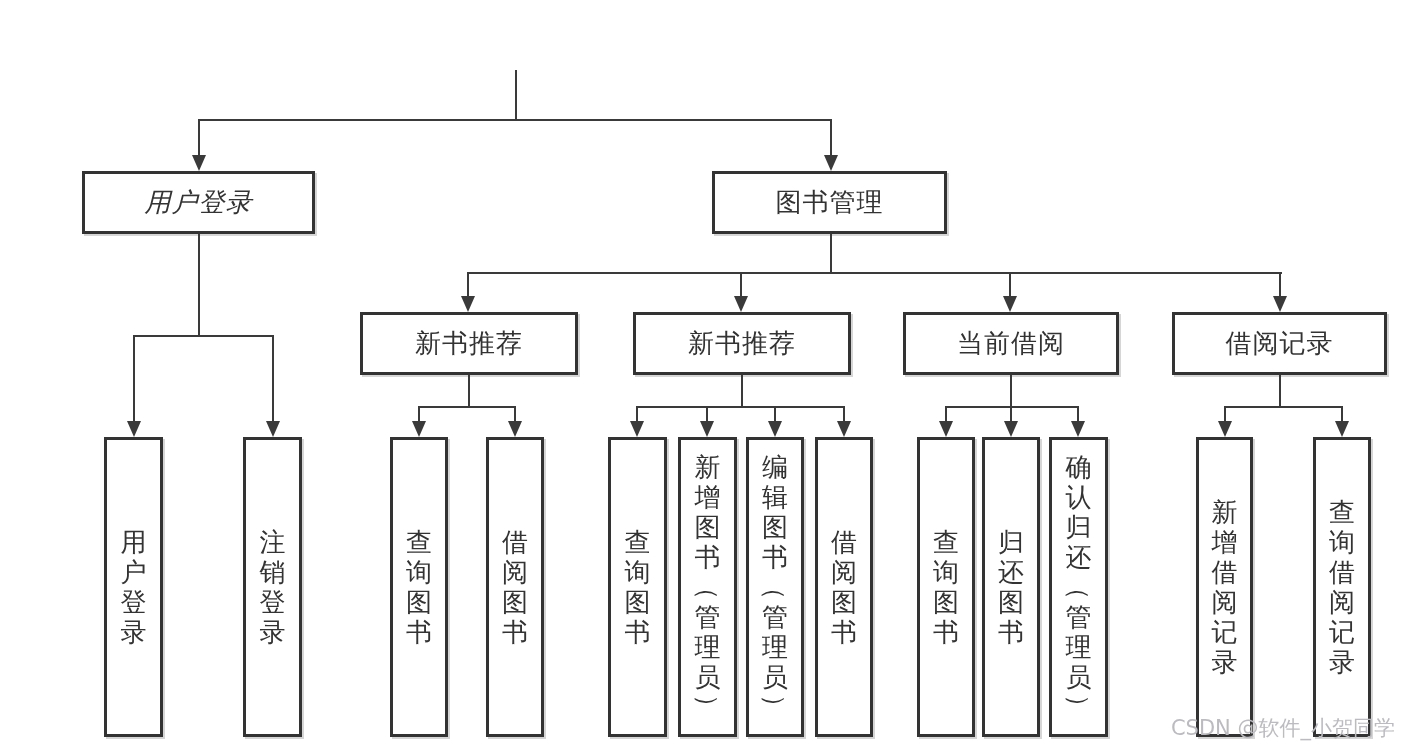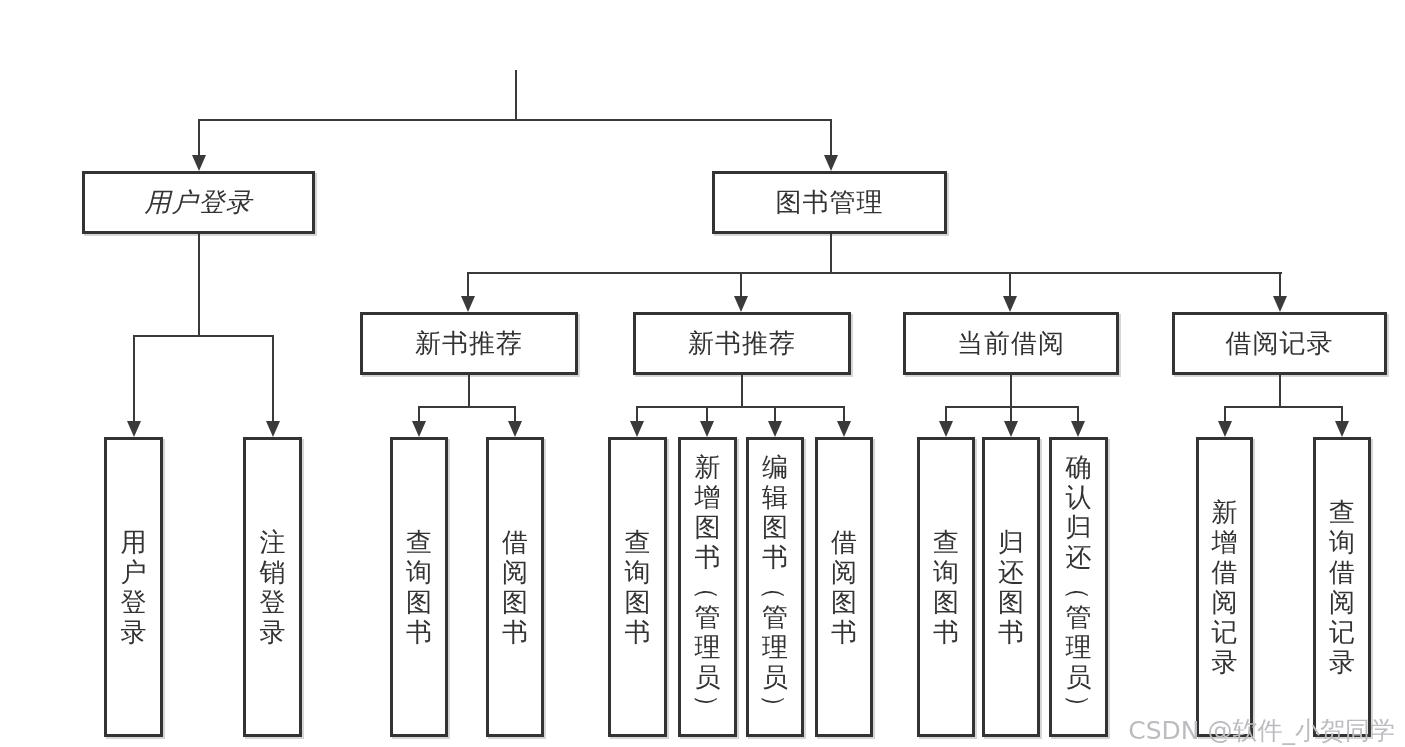"CSDN @软件_小贺同学" .watermark { font-size: 25px -> 21px }
